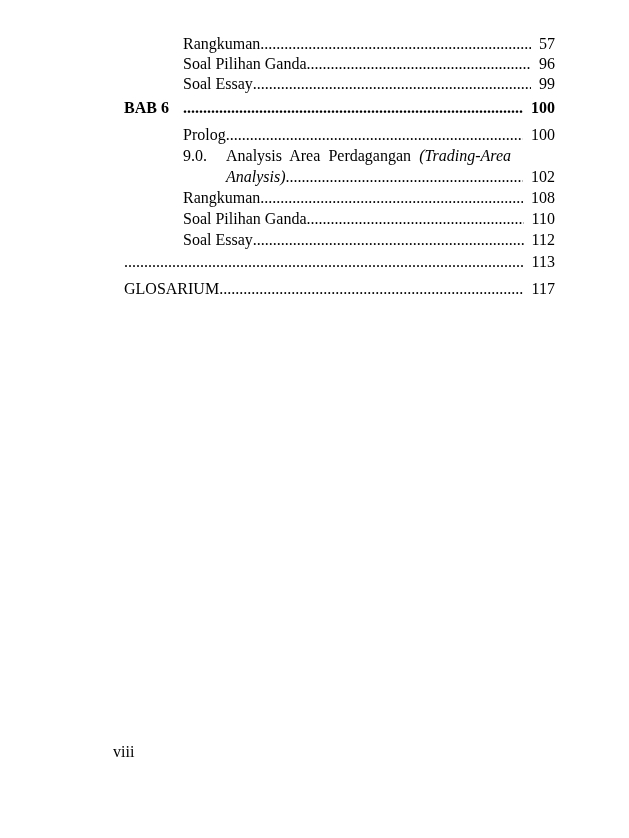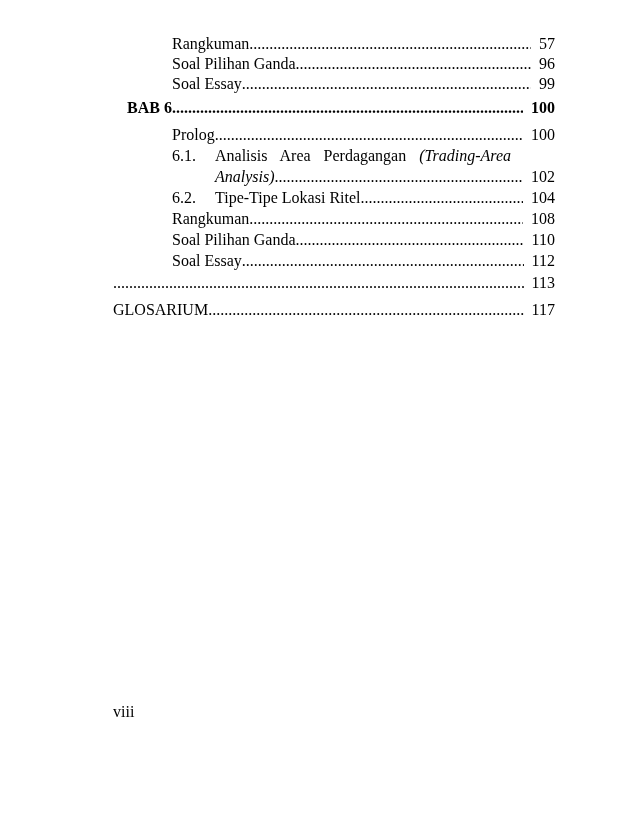"Rangkuman" .row { margin-left: none -> 11px }
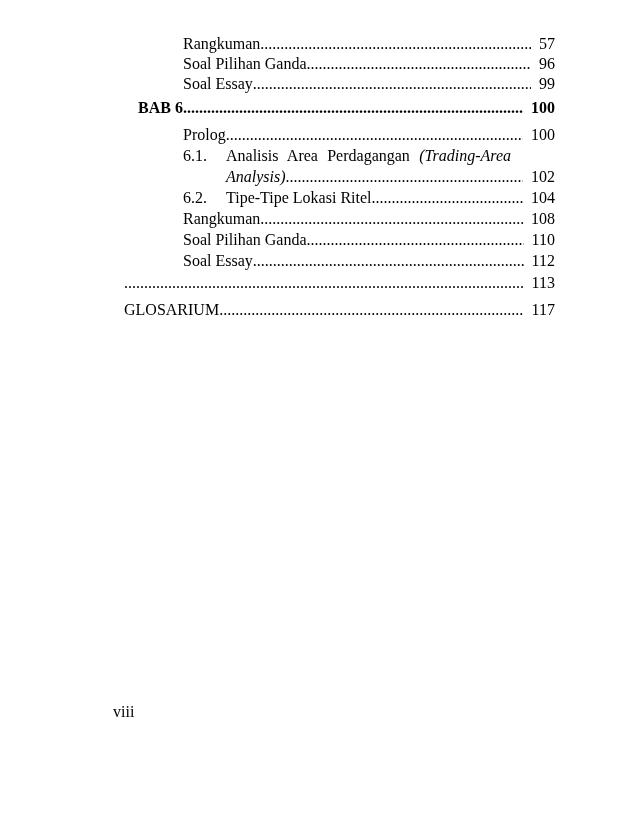"BAB 6" .bab { text-align: right -> none }
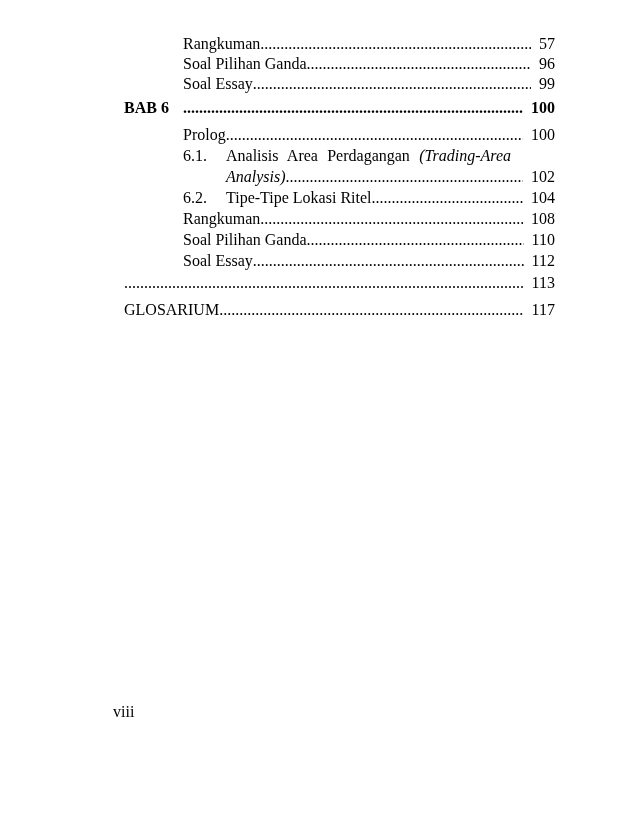"6.1." span.num { text: 6.1 -> 9.0 }
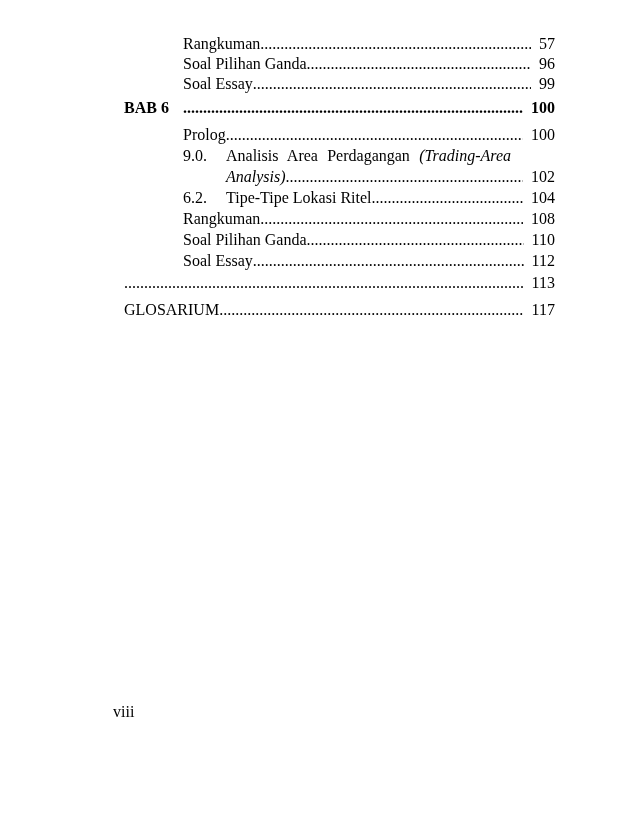"Analisis Area Perdagangan" span { text: Analisis -> Analysis }
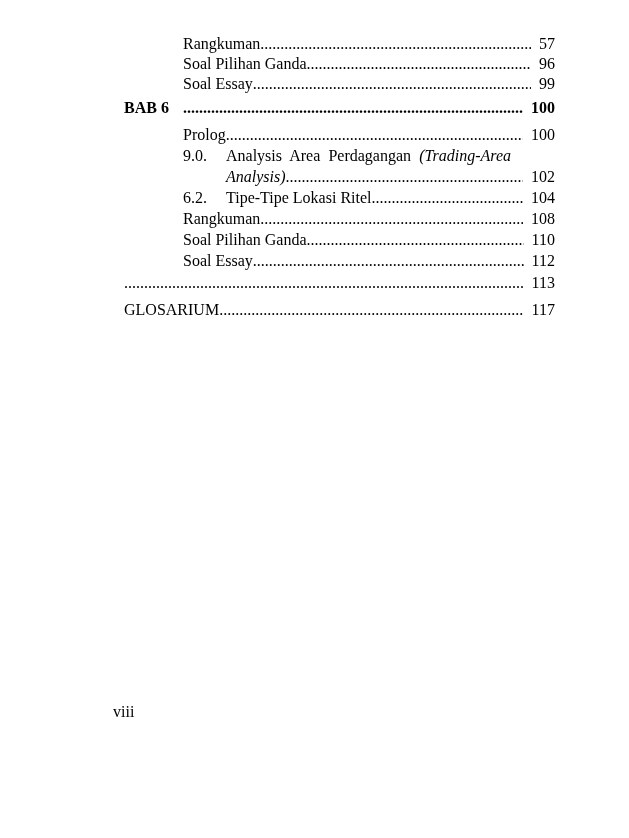"6.2." div.row { html: <div> <span>6.2.</span> <span>Tipe-Tipe Lokasi Ritel</span> <span></span> <span>104</span> </div> -> none }
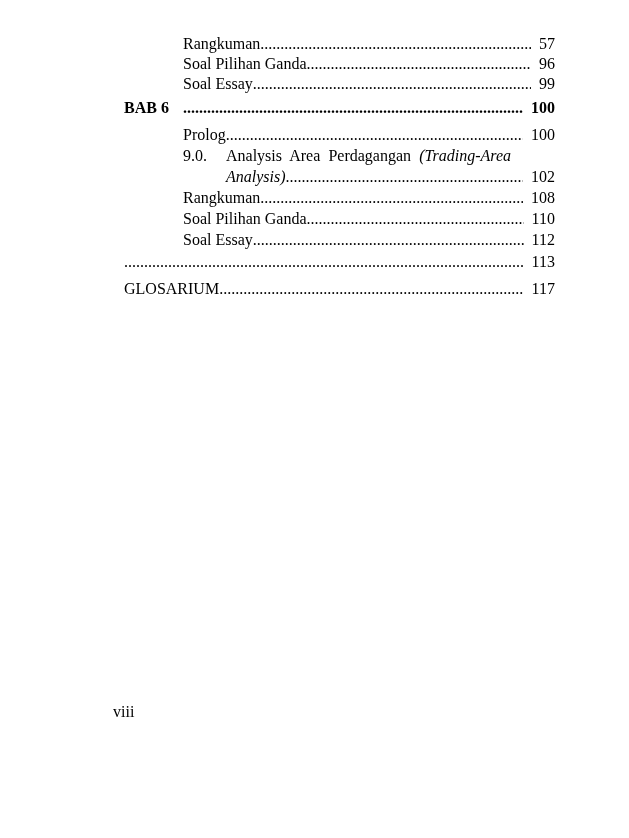"viii" .footer { top: 702px -> 742px }
